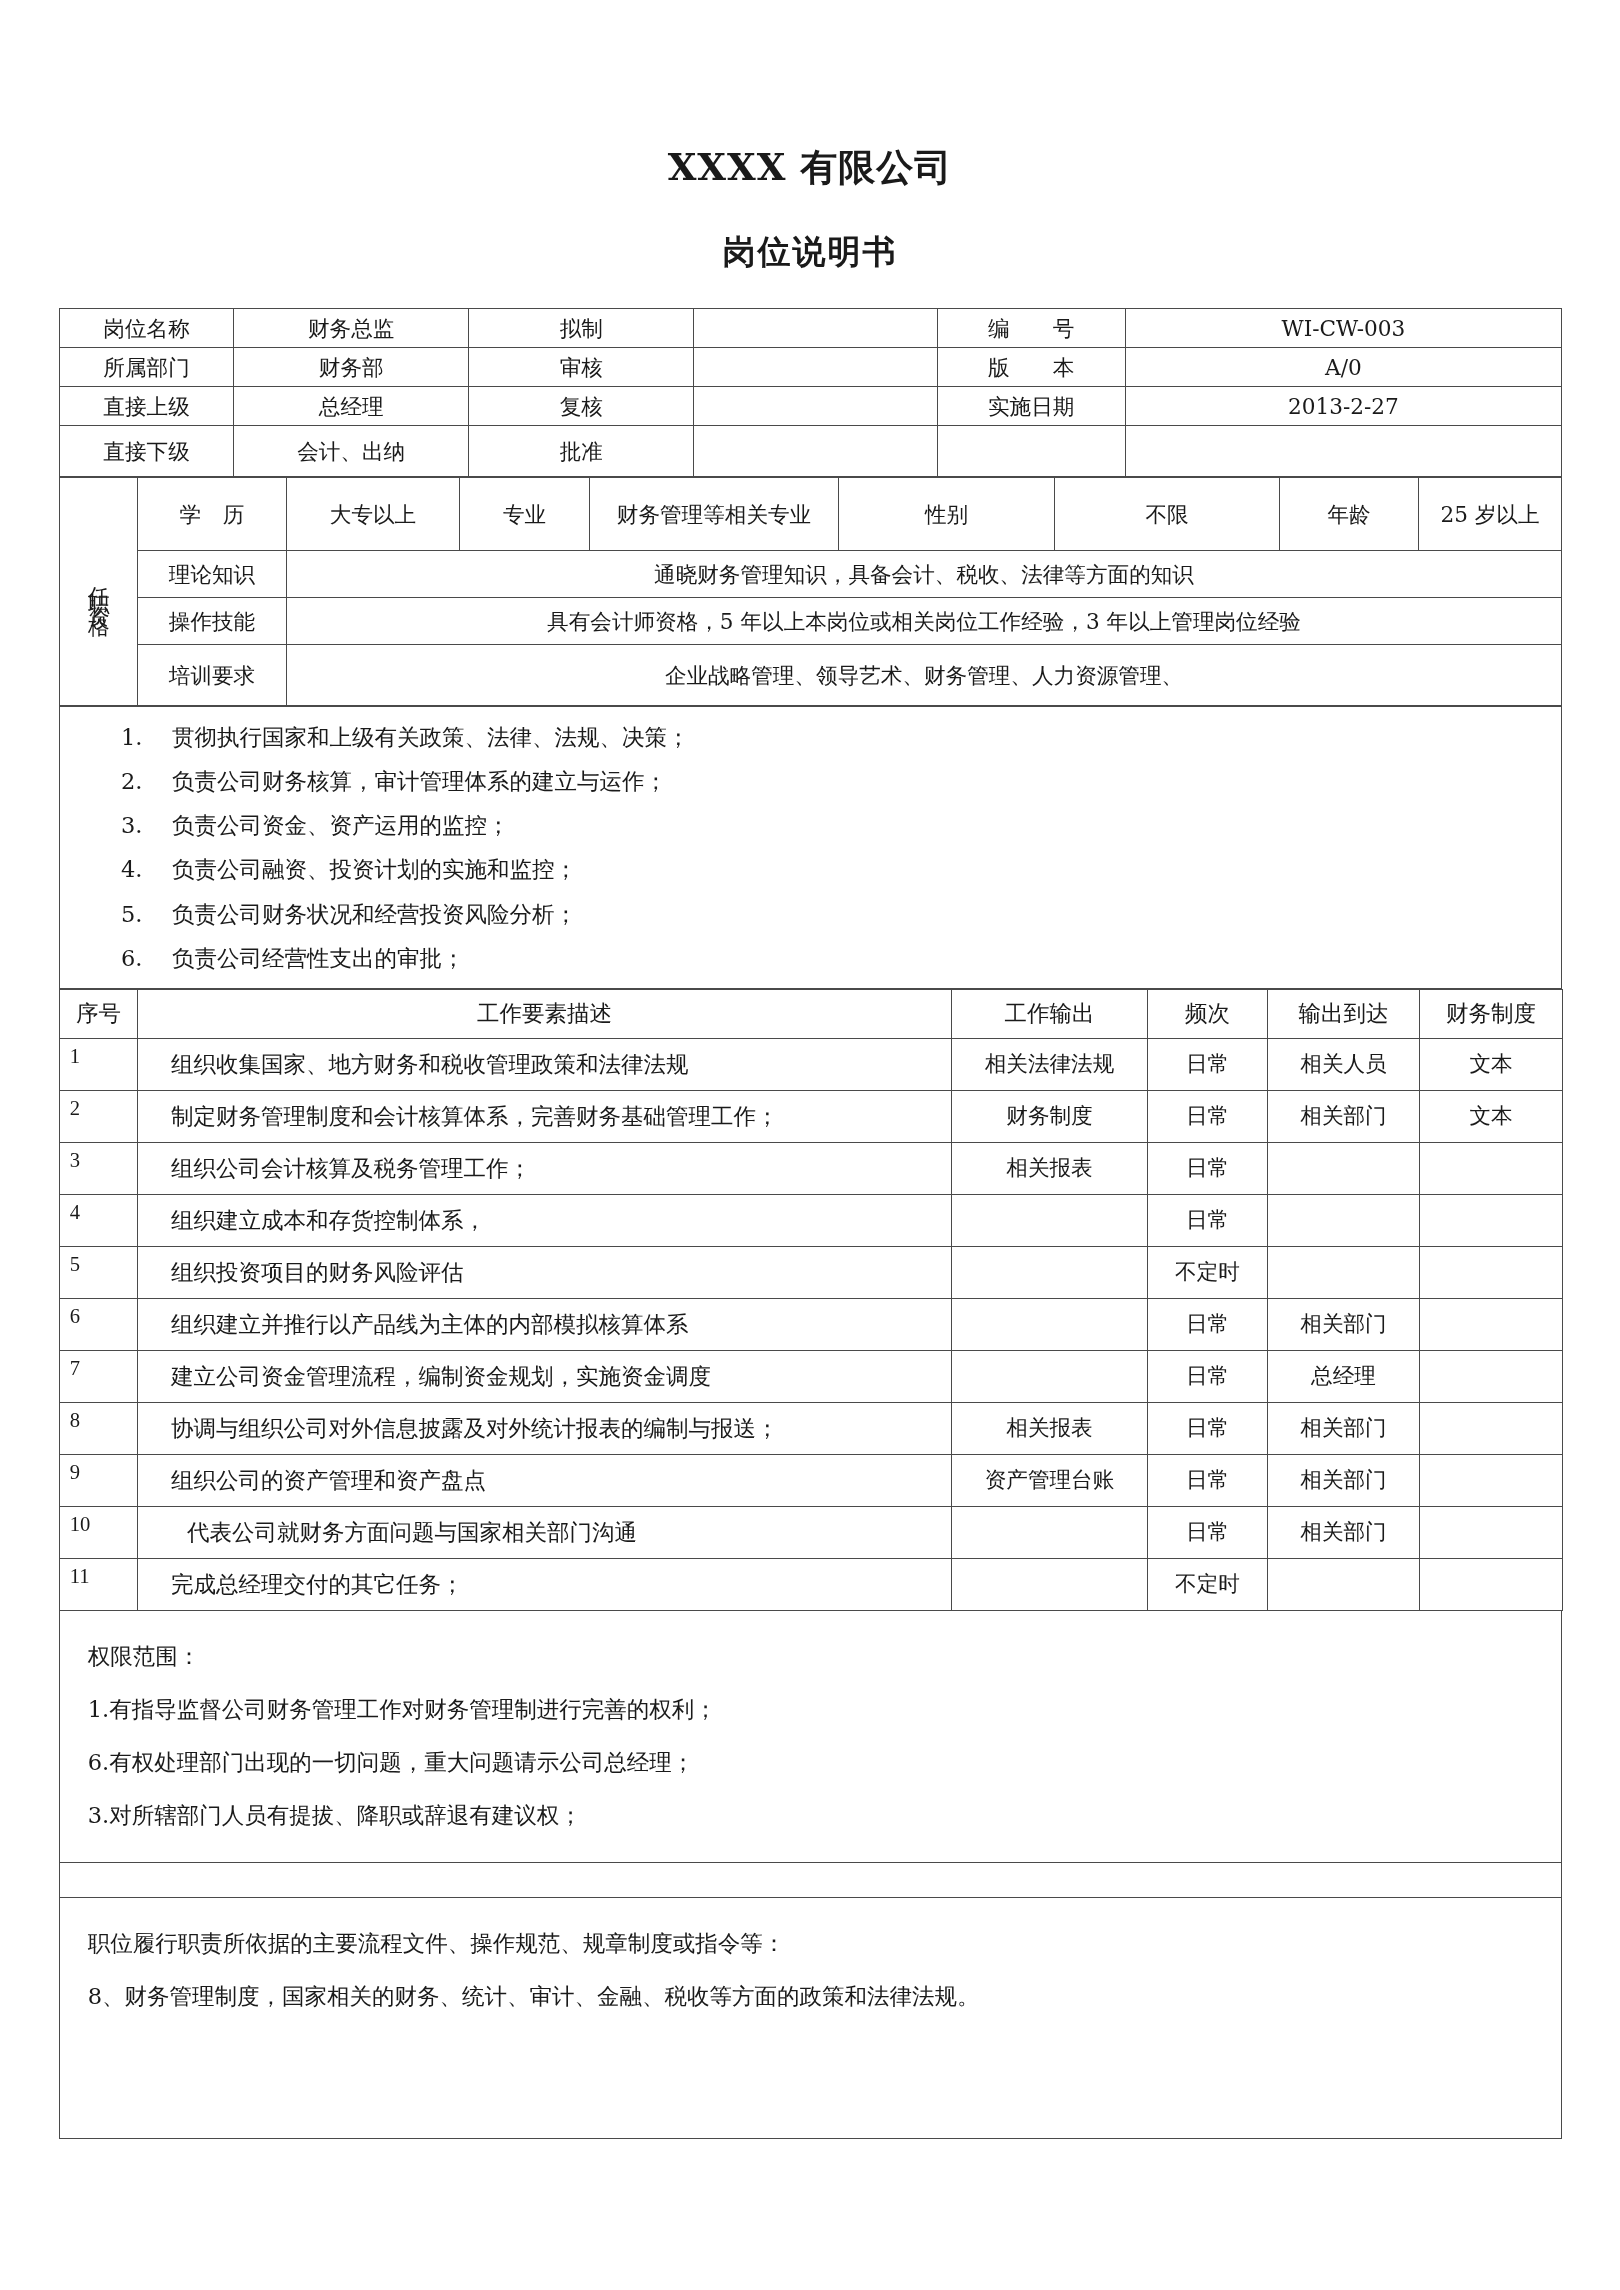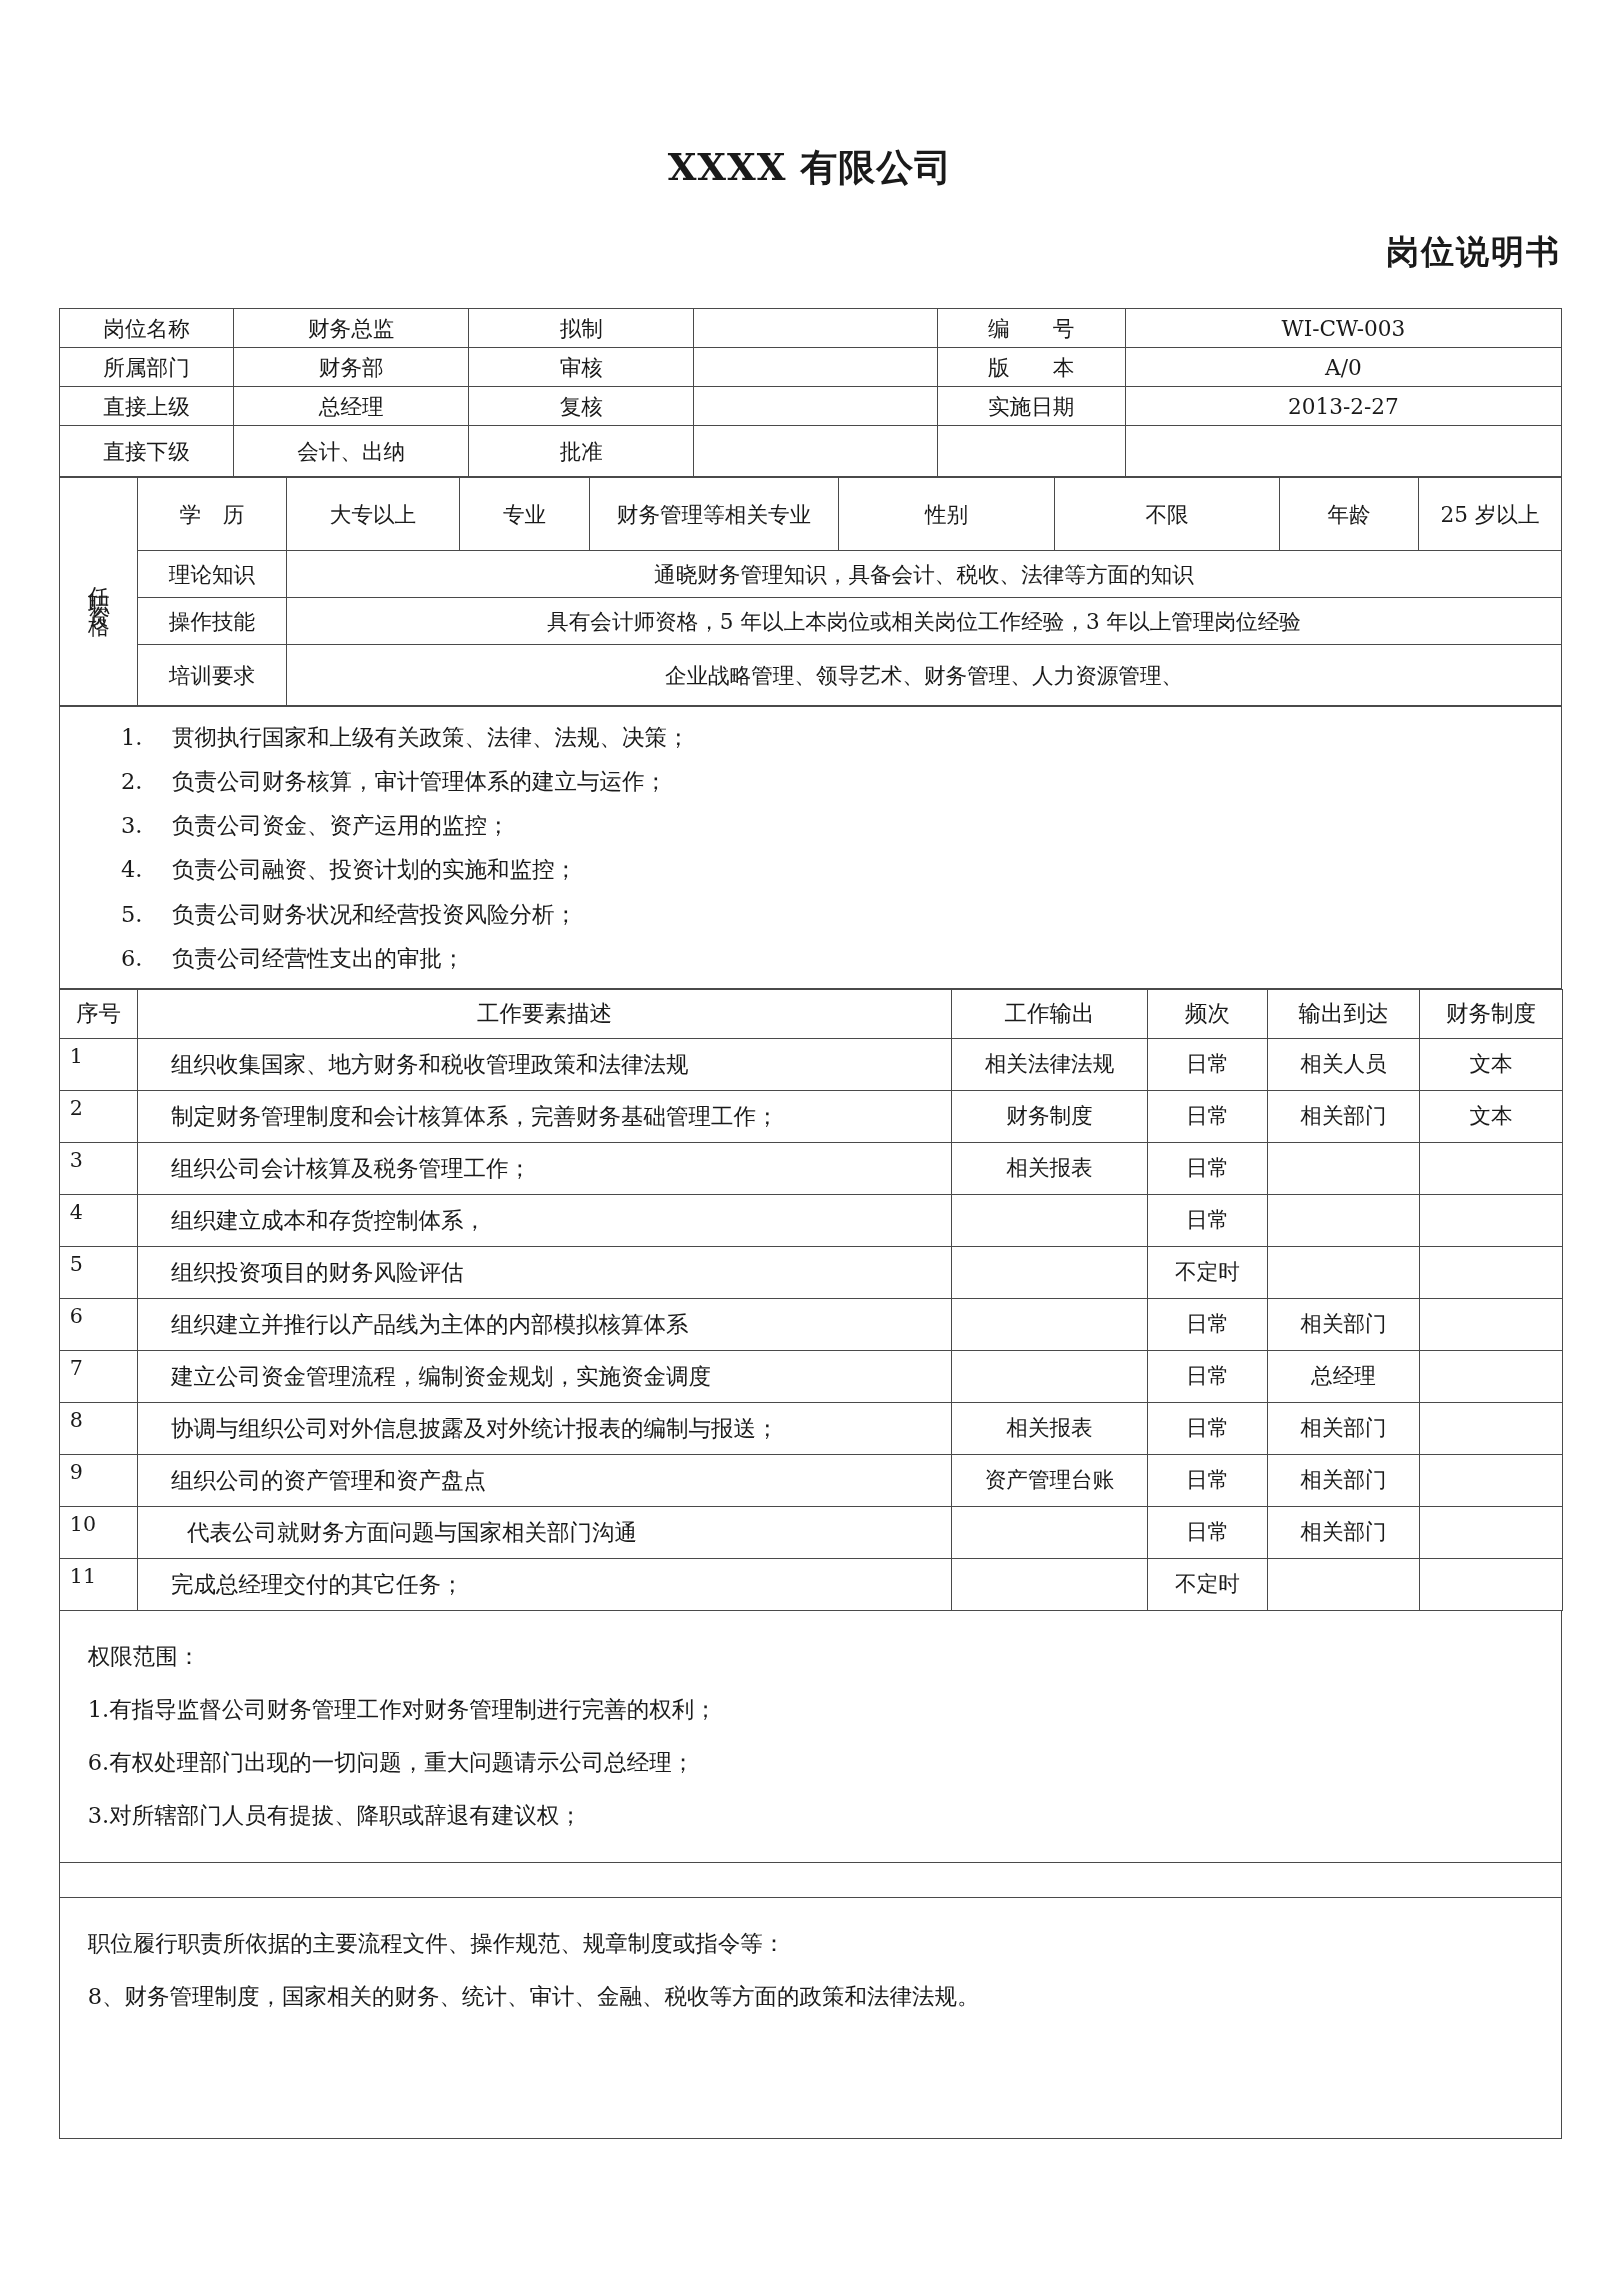"岗位说明书" .doc-subtitle { text-align: right -> center }
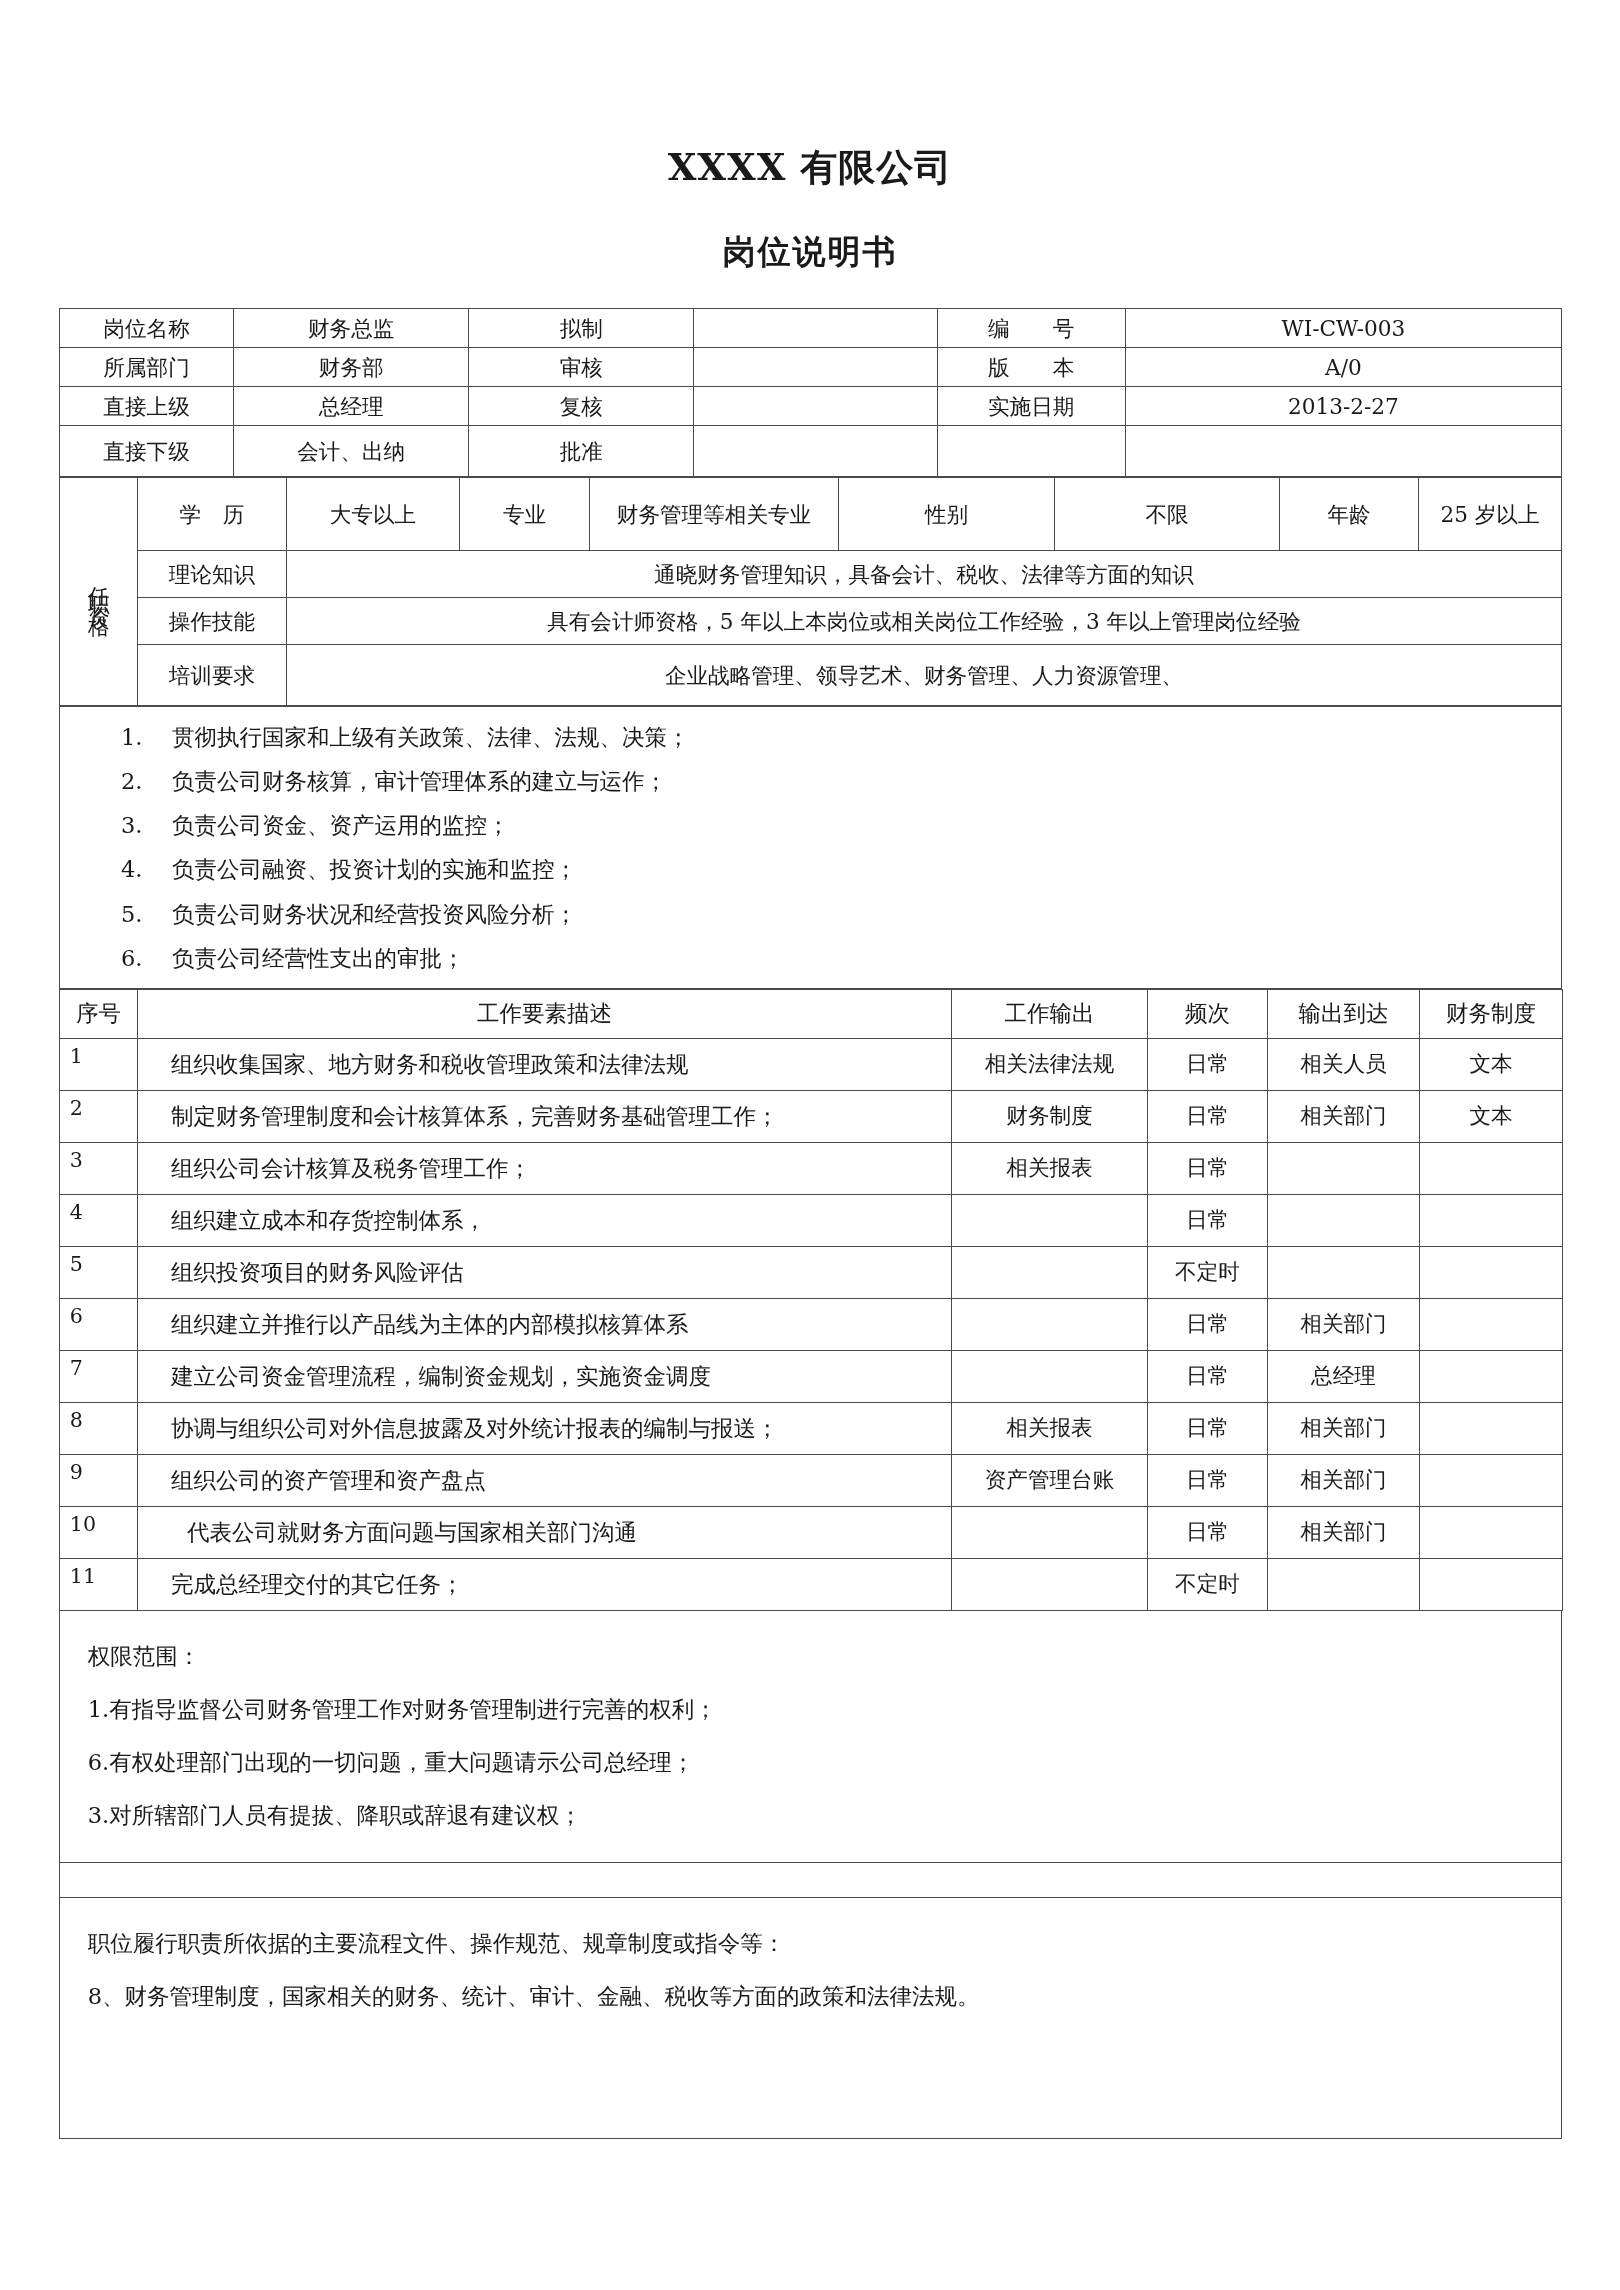"序号" table.tasks { font-family: none -> Liberation Serif, serif }
